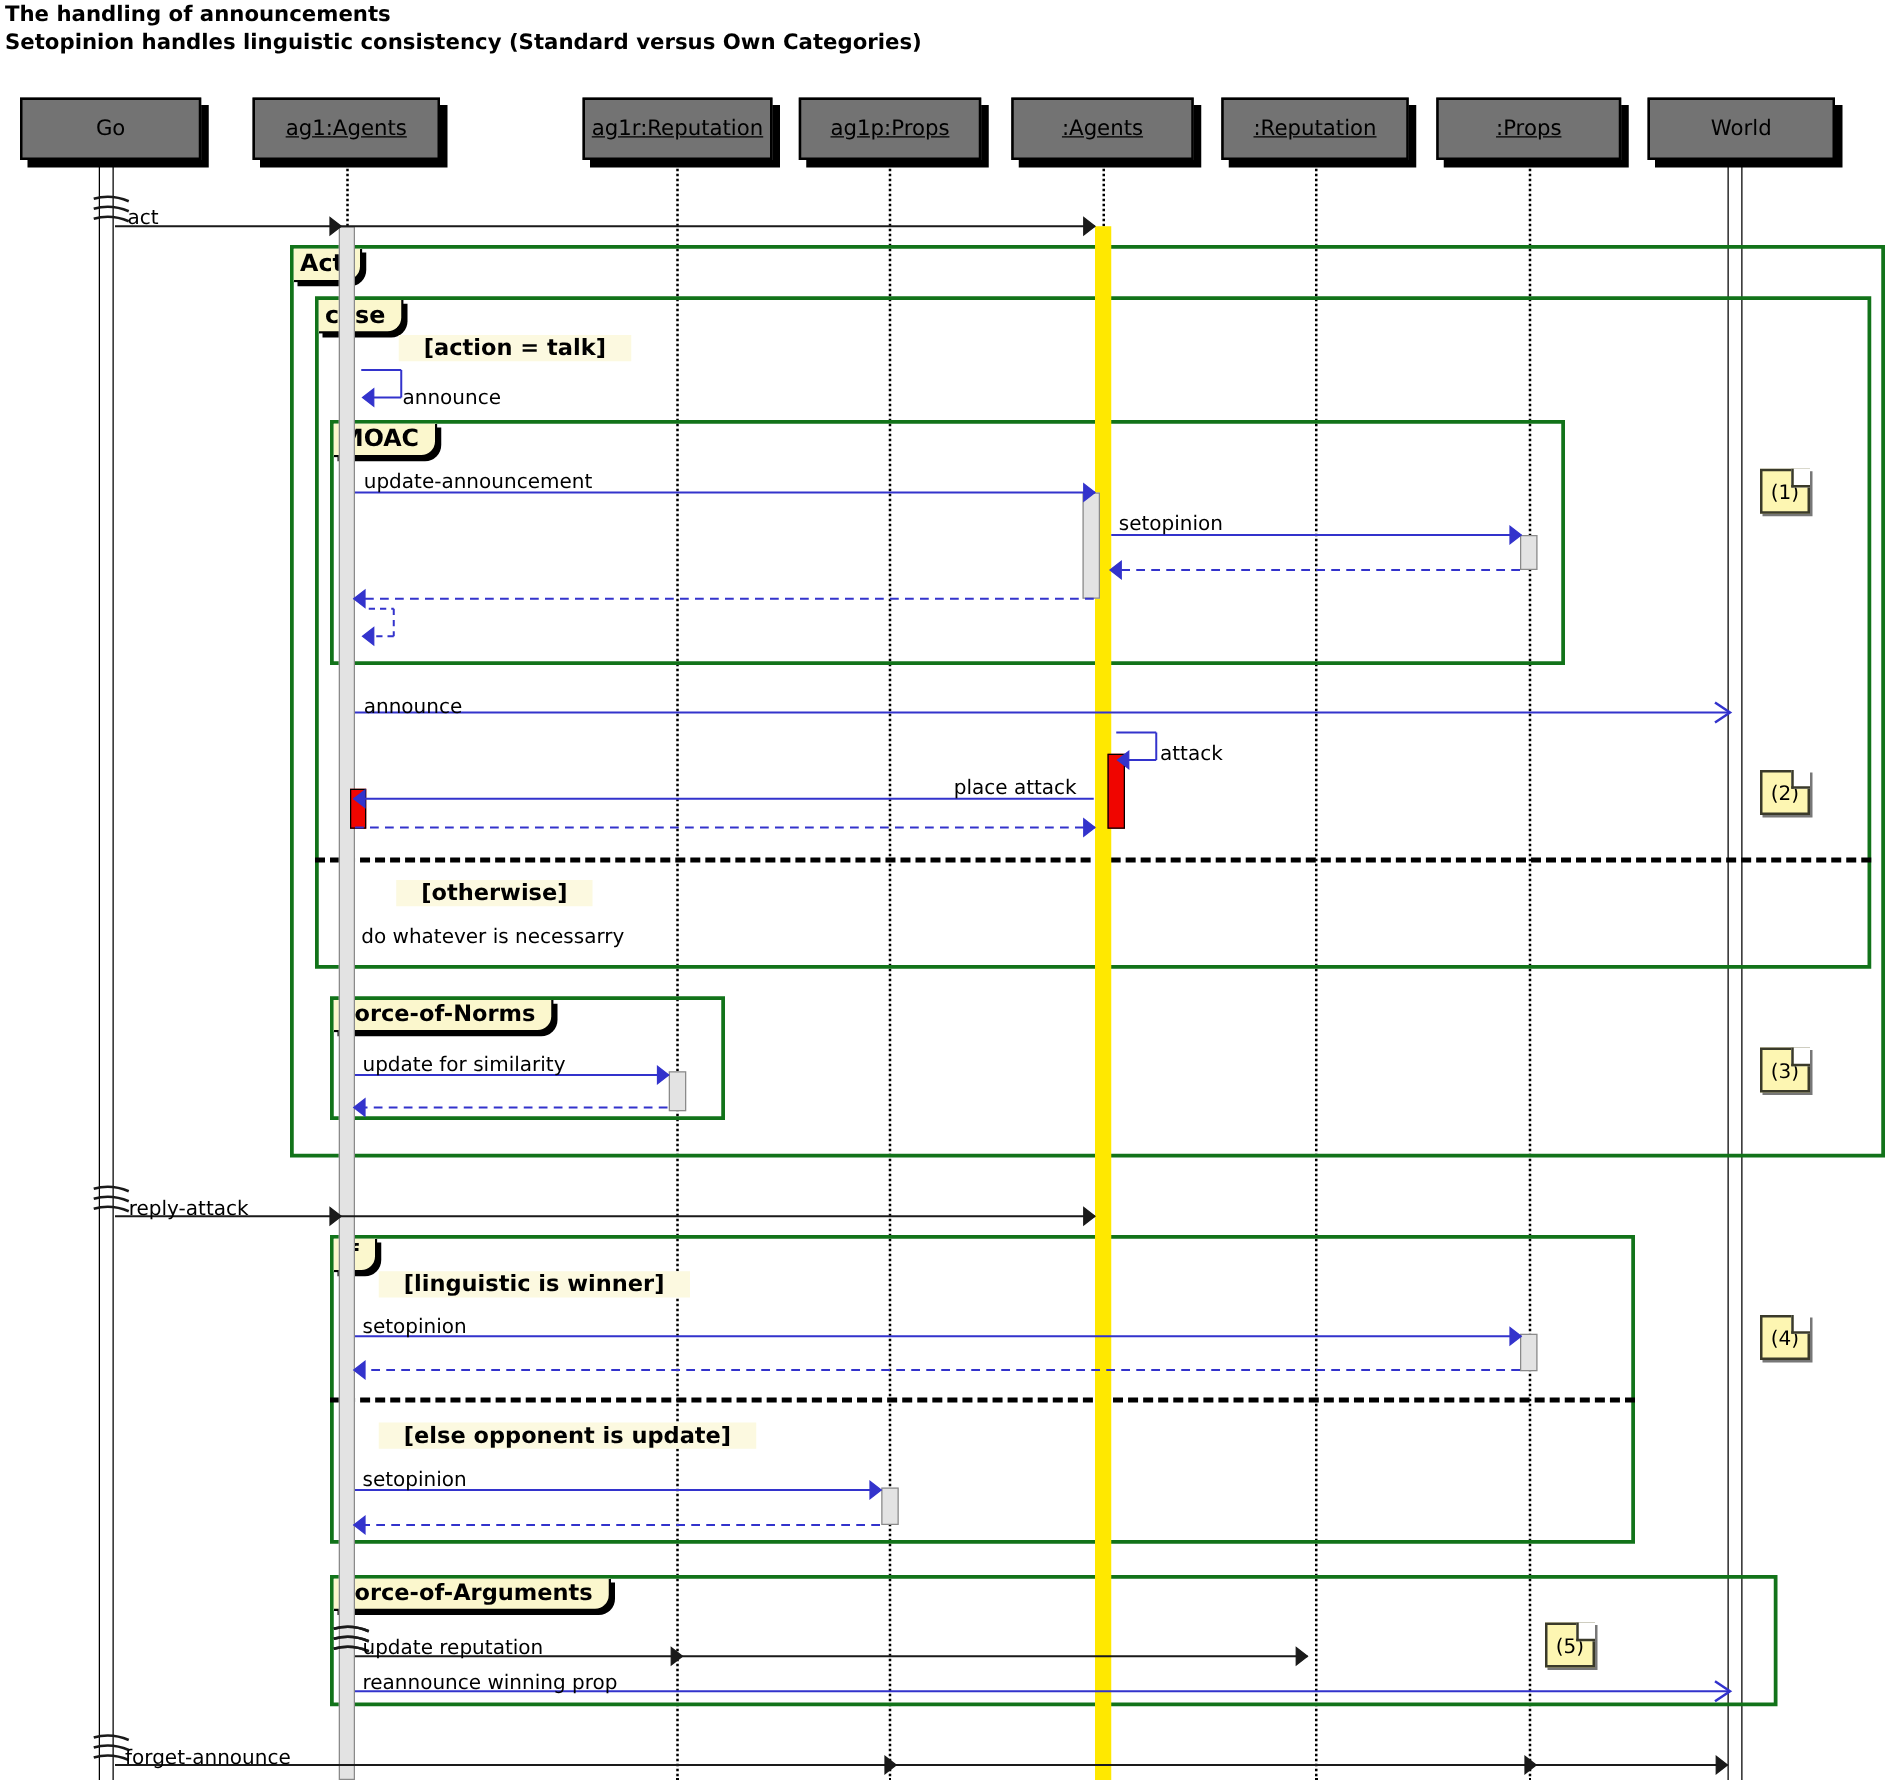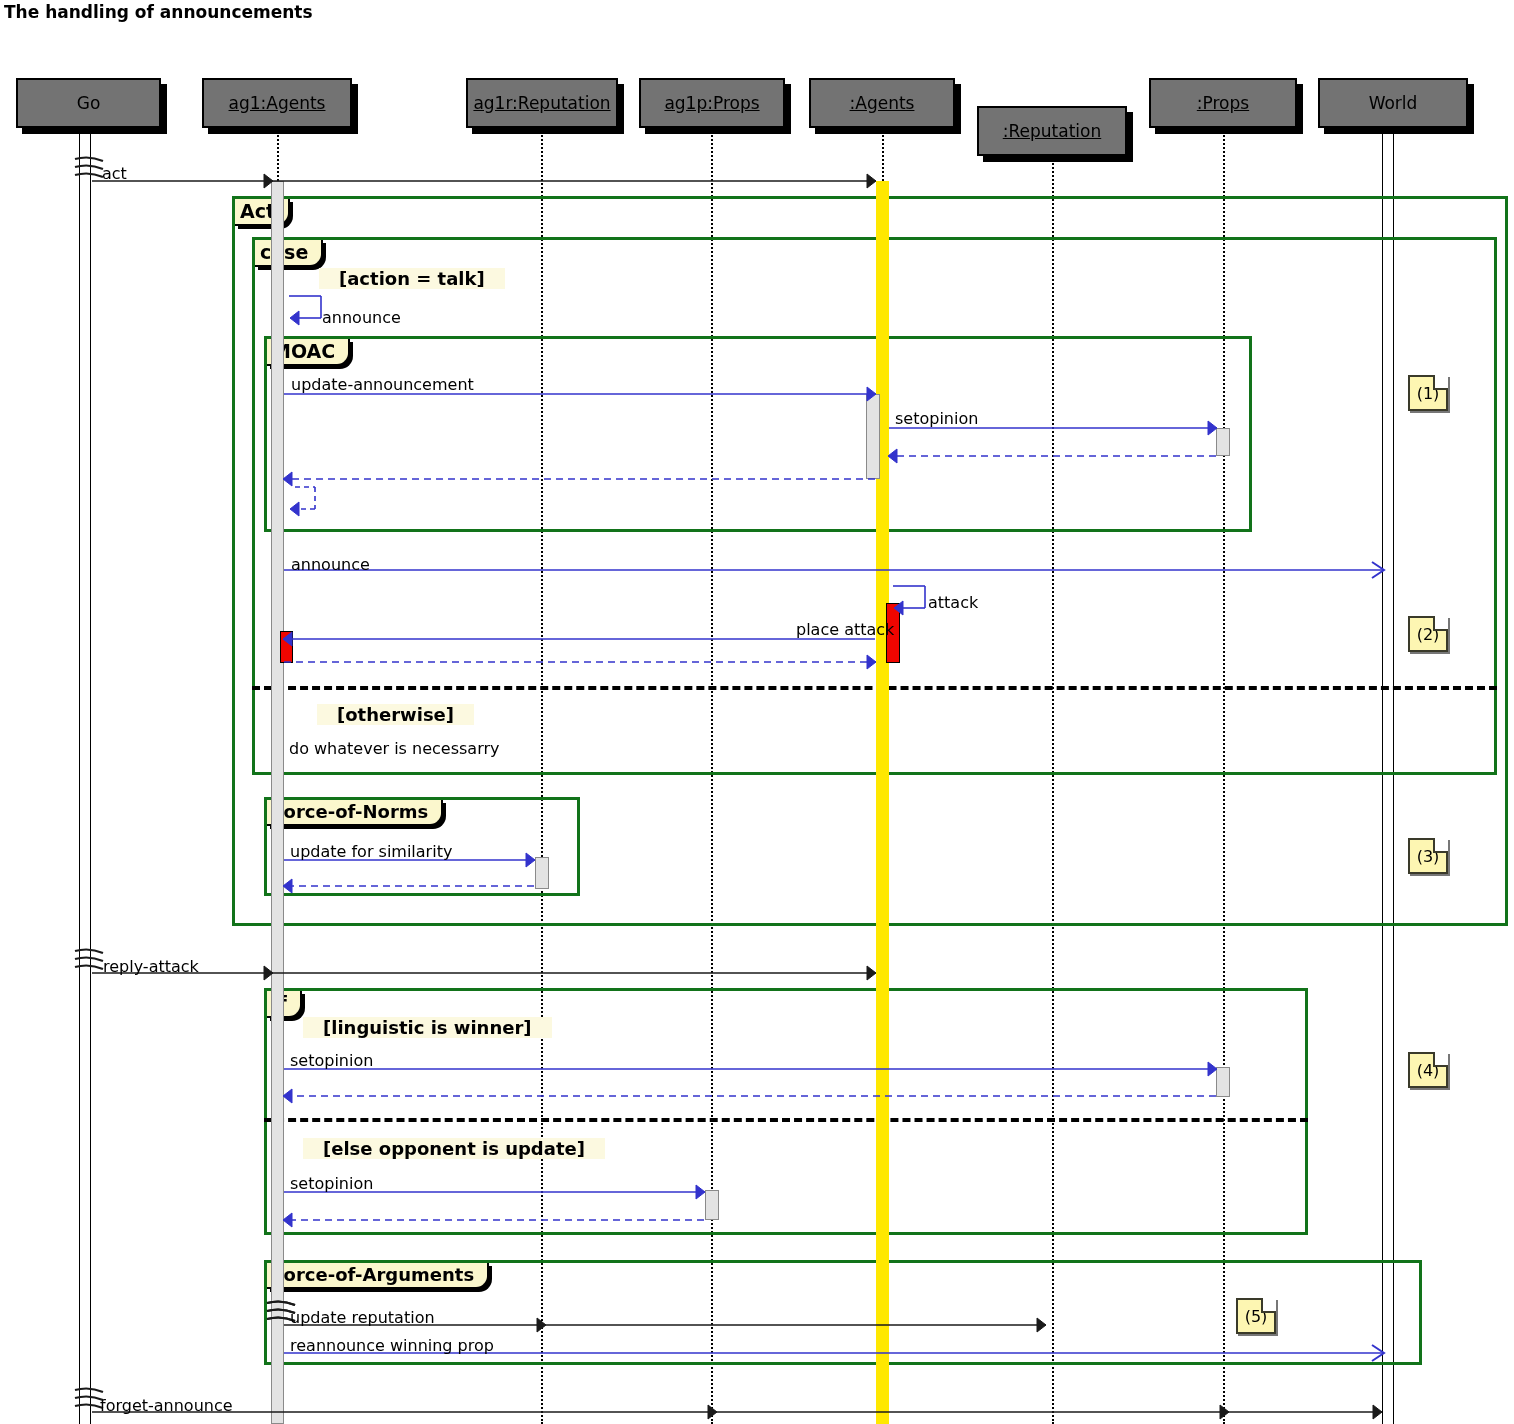"Setopinion handles linguistic" div.ttl { html: none -> <div>Setopinion handles linguistic consistency (Standard versus Own Categories)</div> }
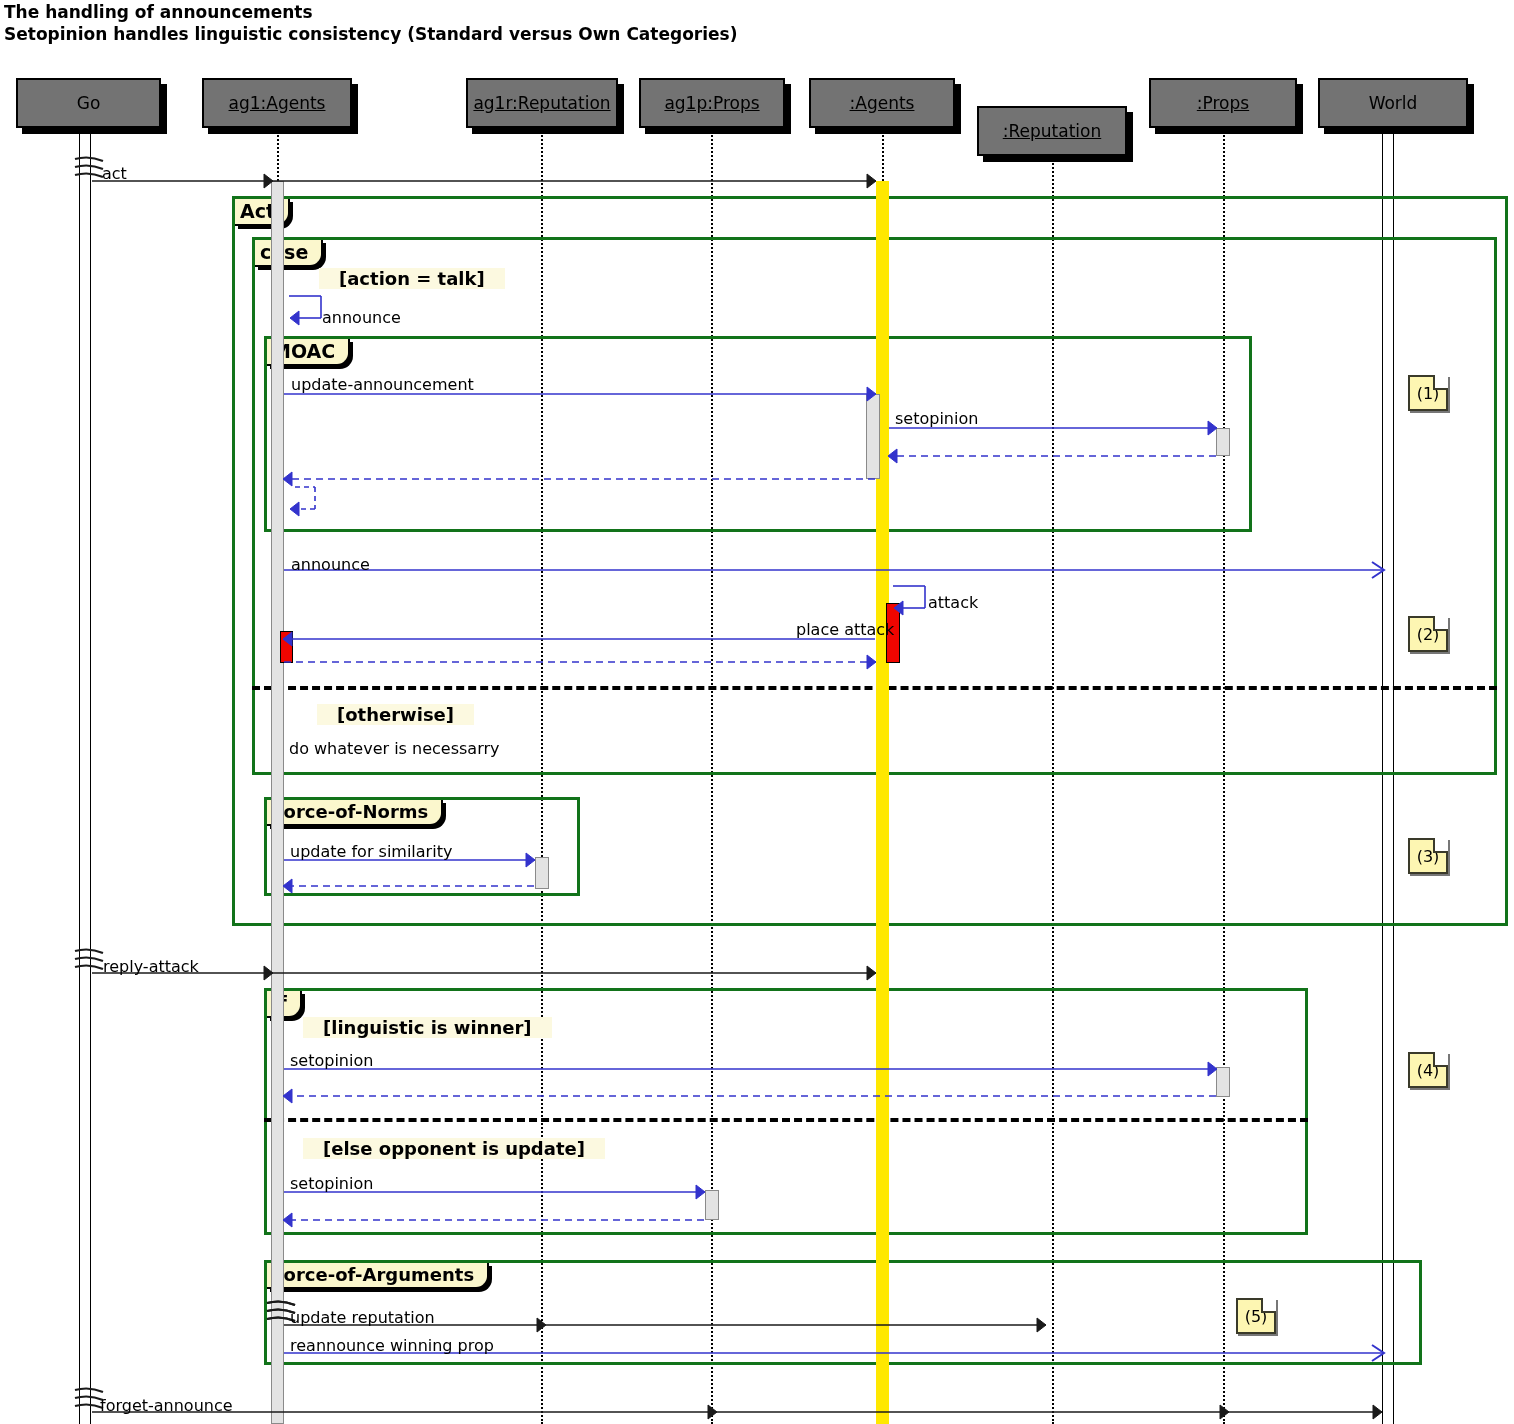":Reputation" div.head { margin-top: 28px -> none }
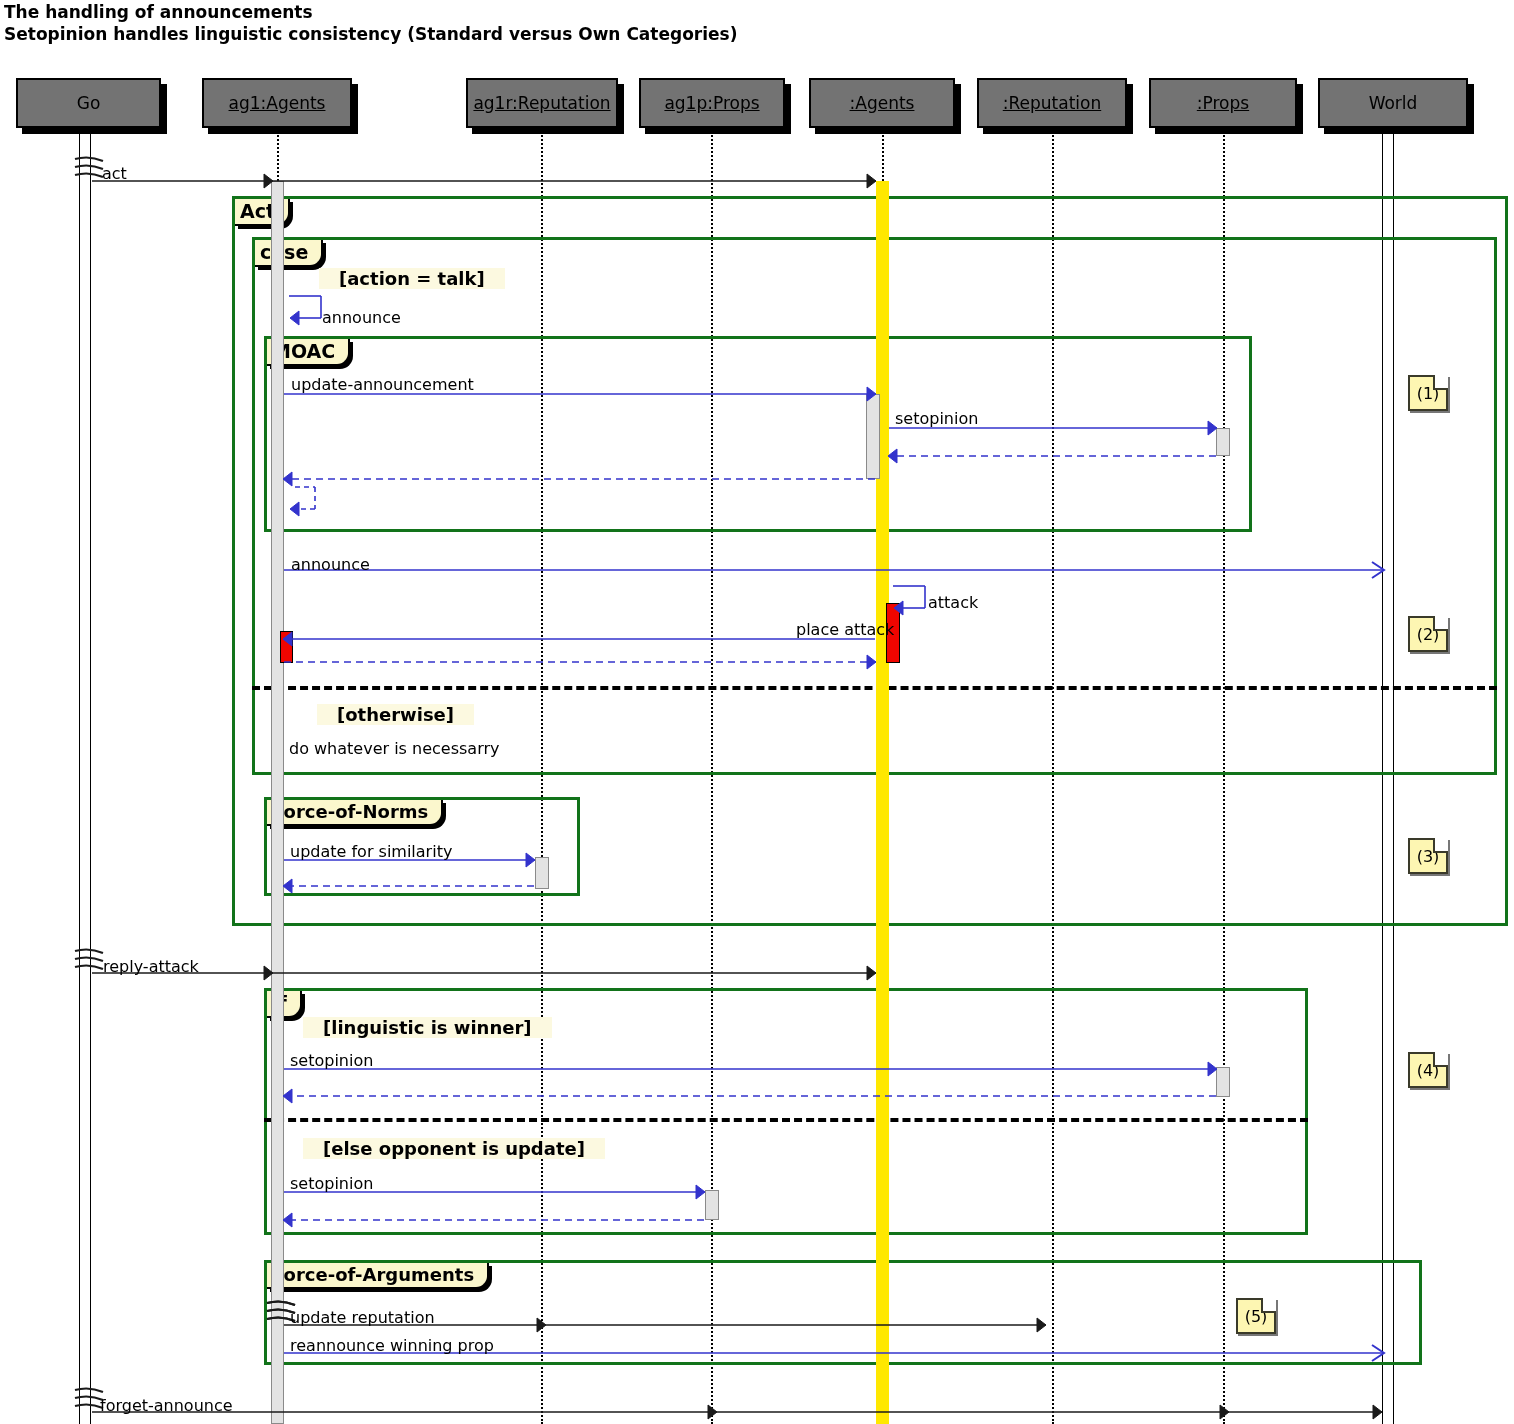"place attack" div.lbl { margin-left: 33px -> none }
